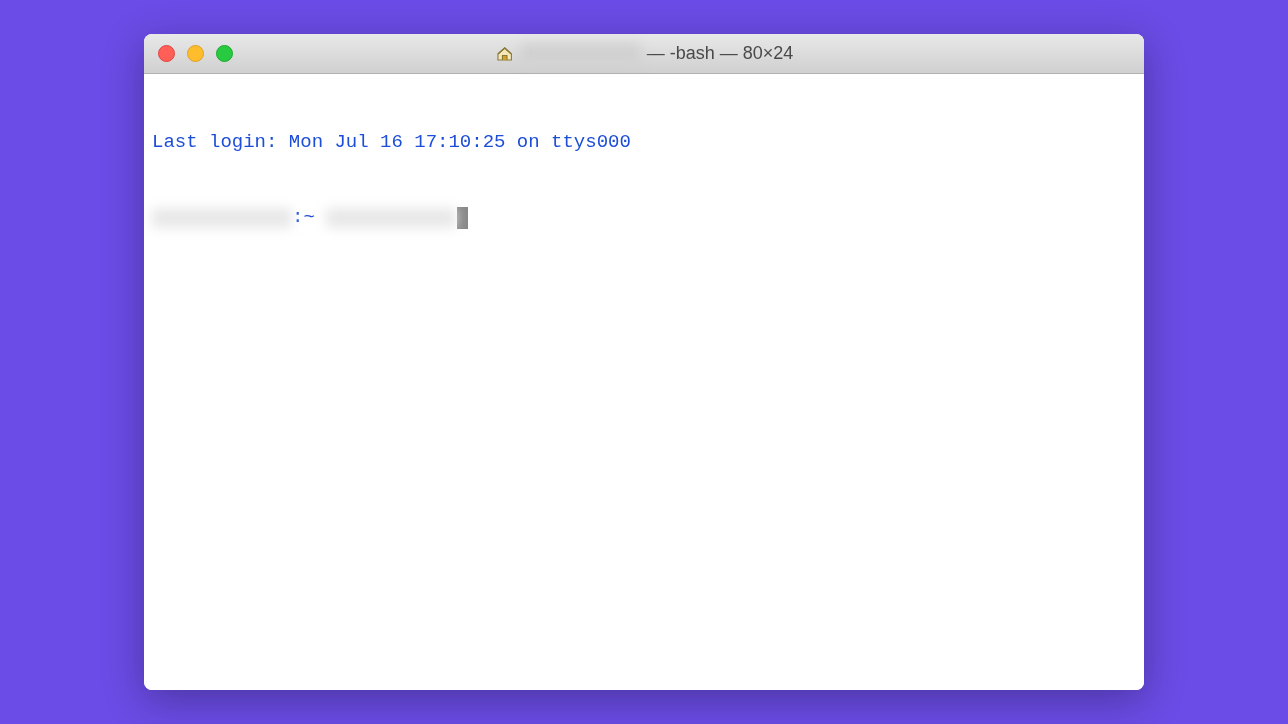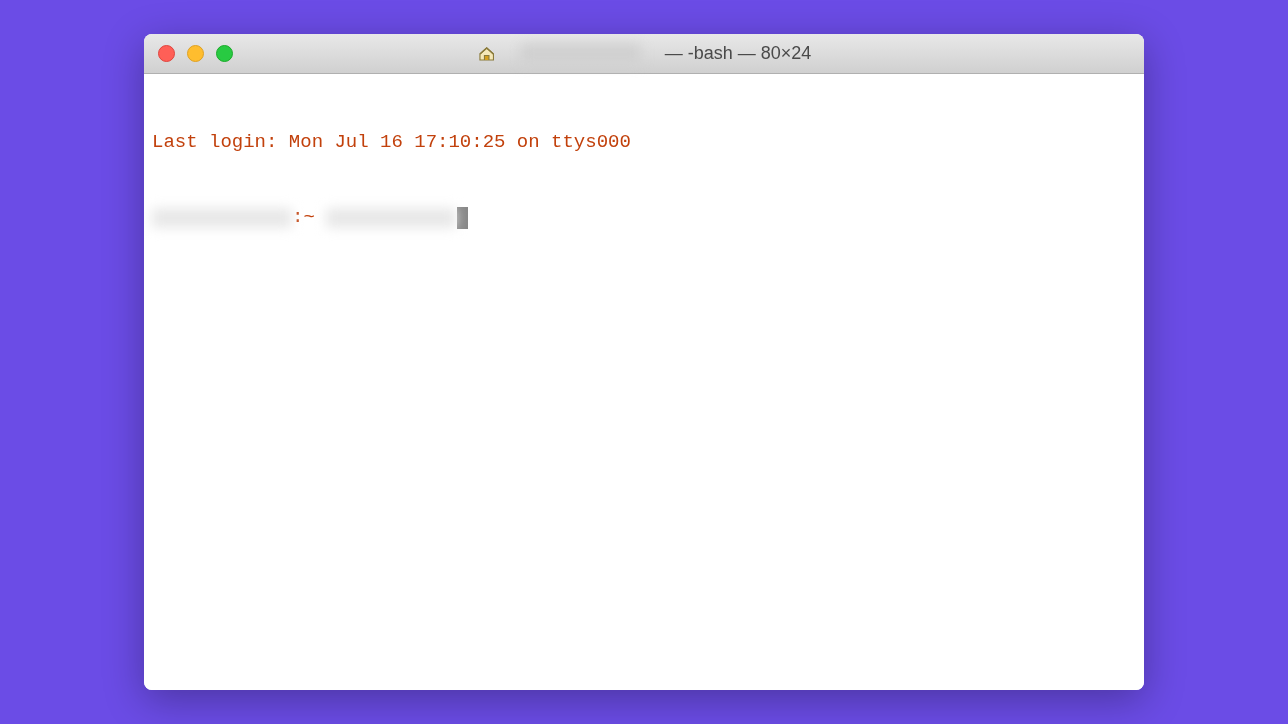"— -bash — 80×24" .title-content { gap: 24px -> 6px }
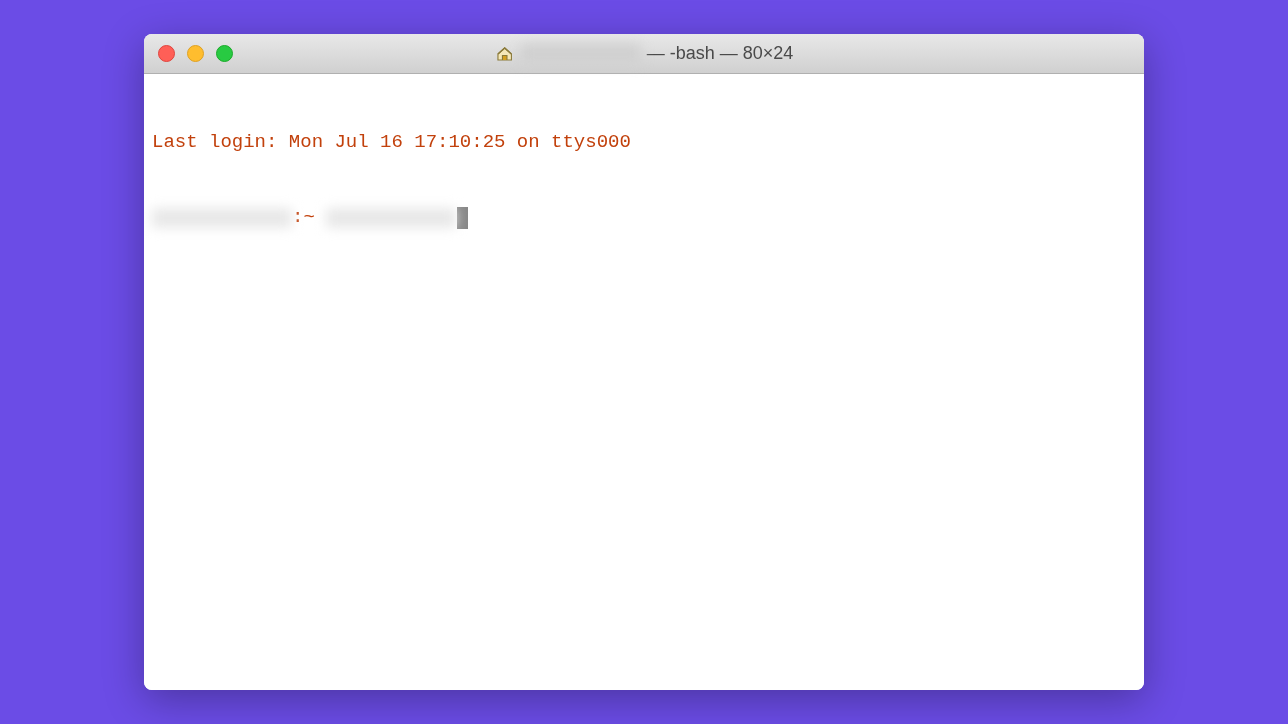"Last login: Mon Jul 16" .terminal-body { color: #c2410c -> #1d4ed8 }
